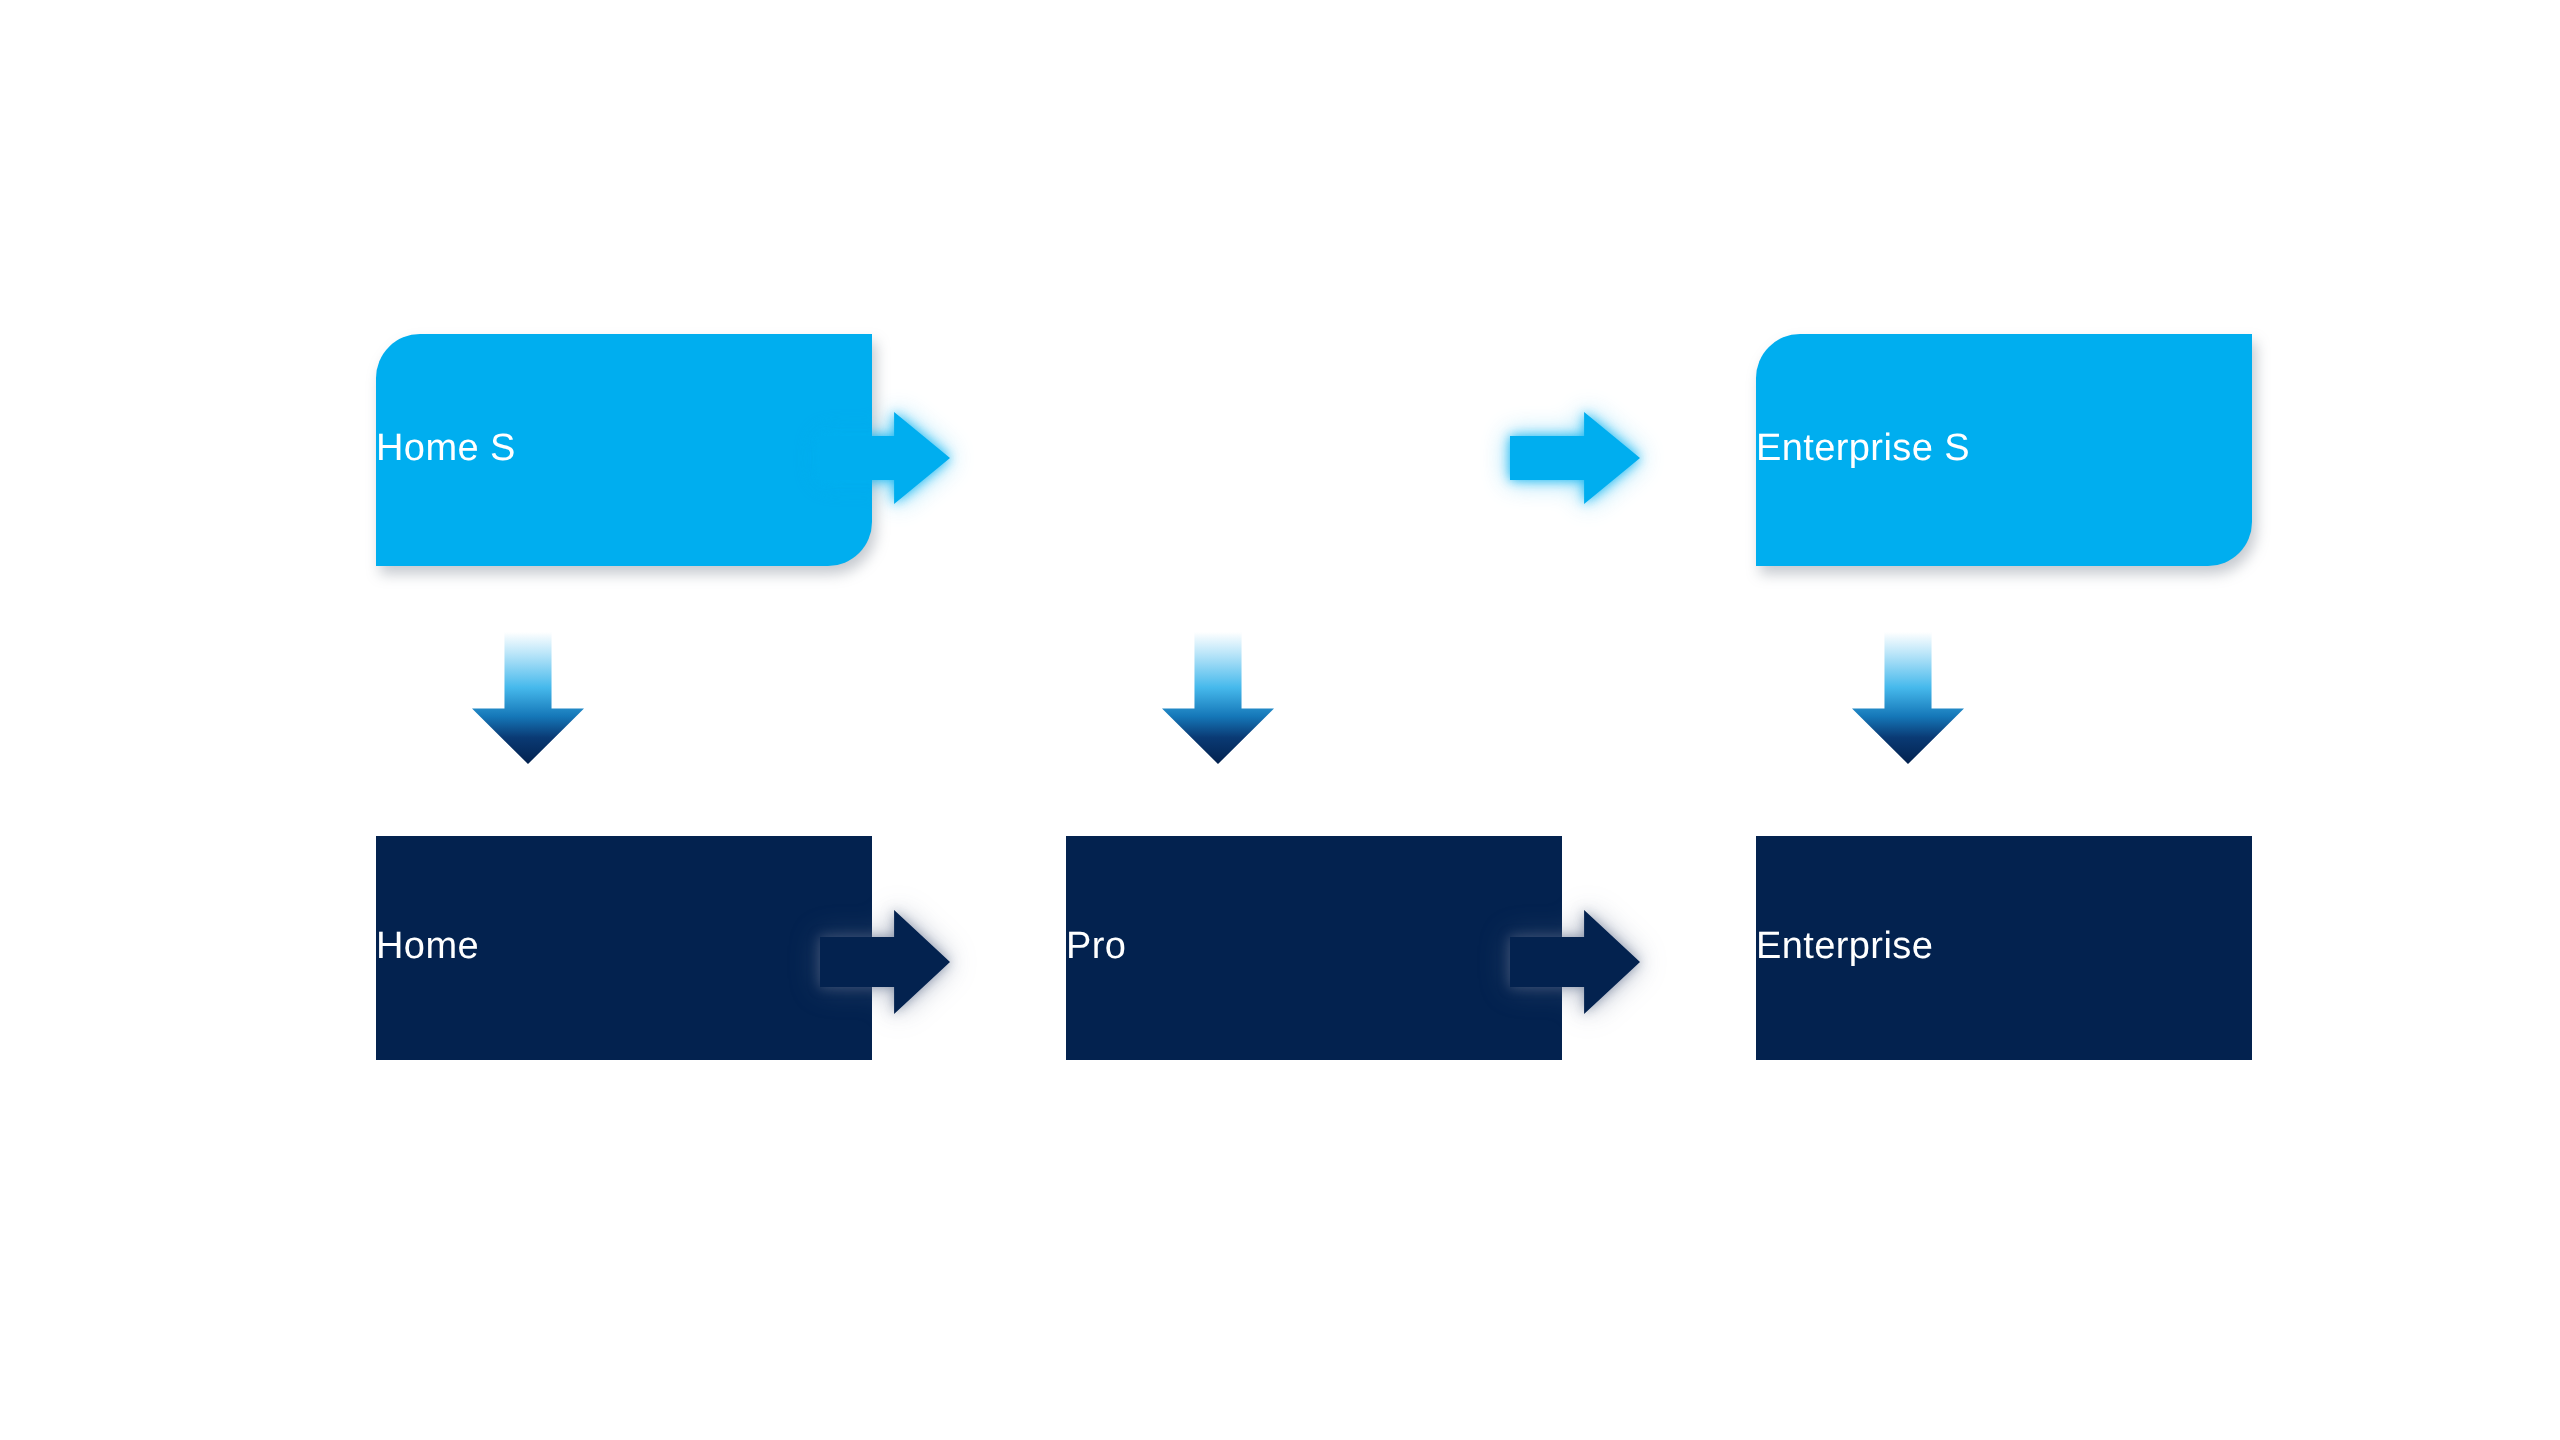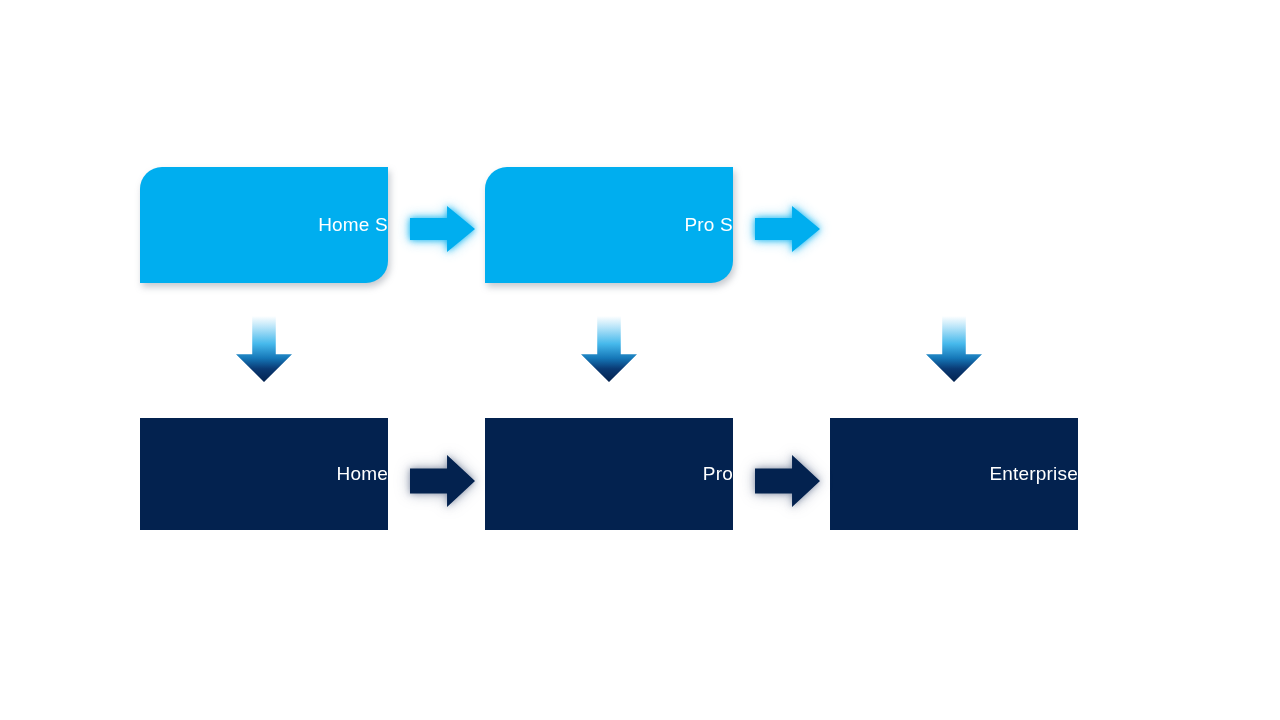"Home S" .box { justify-content: flex-end -> flex-start; margin-left: none -> 48px }
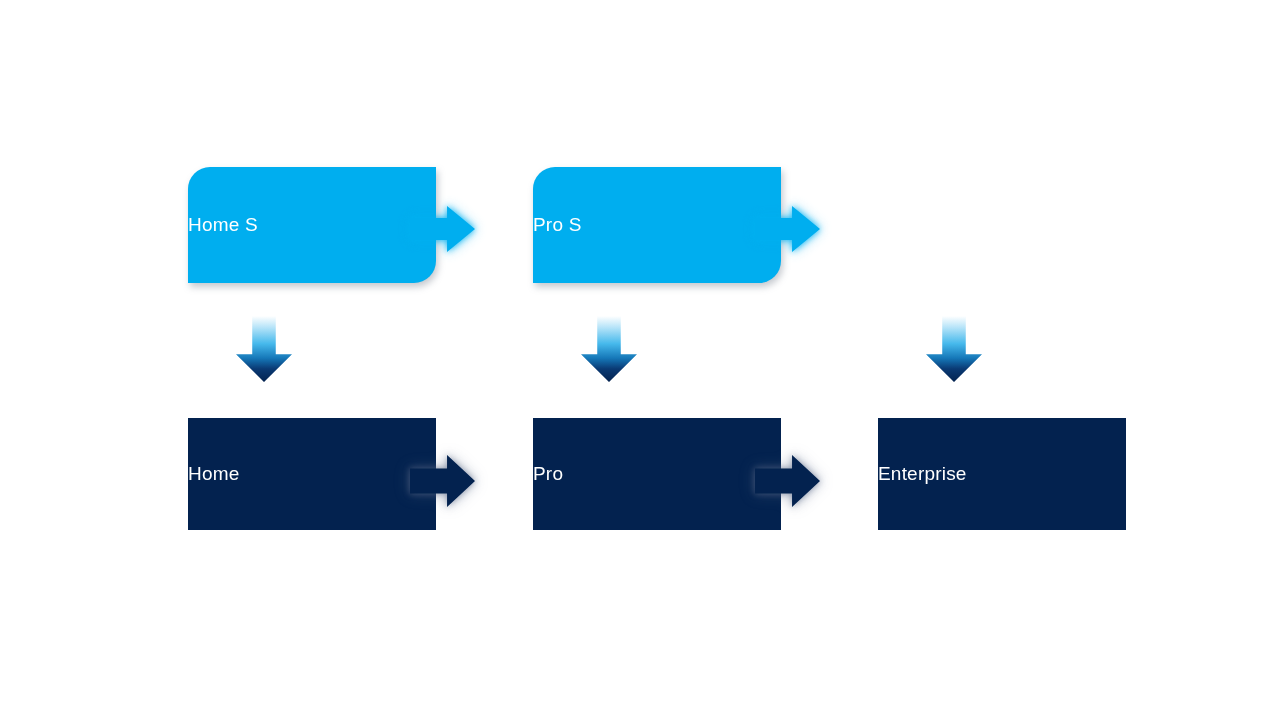"Pro S" div.box { html: <div> <span>Pro S</span> </div> -> none }
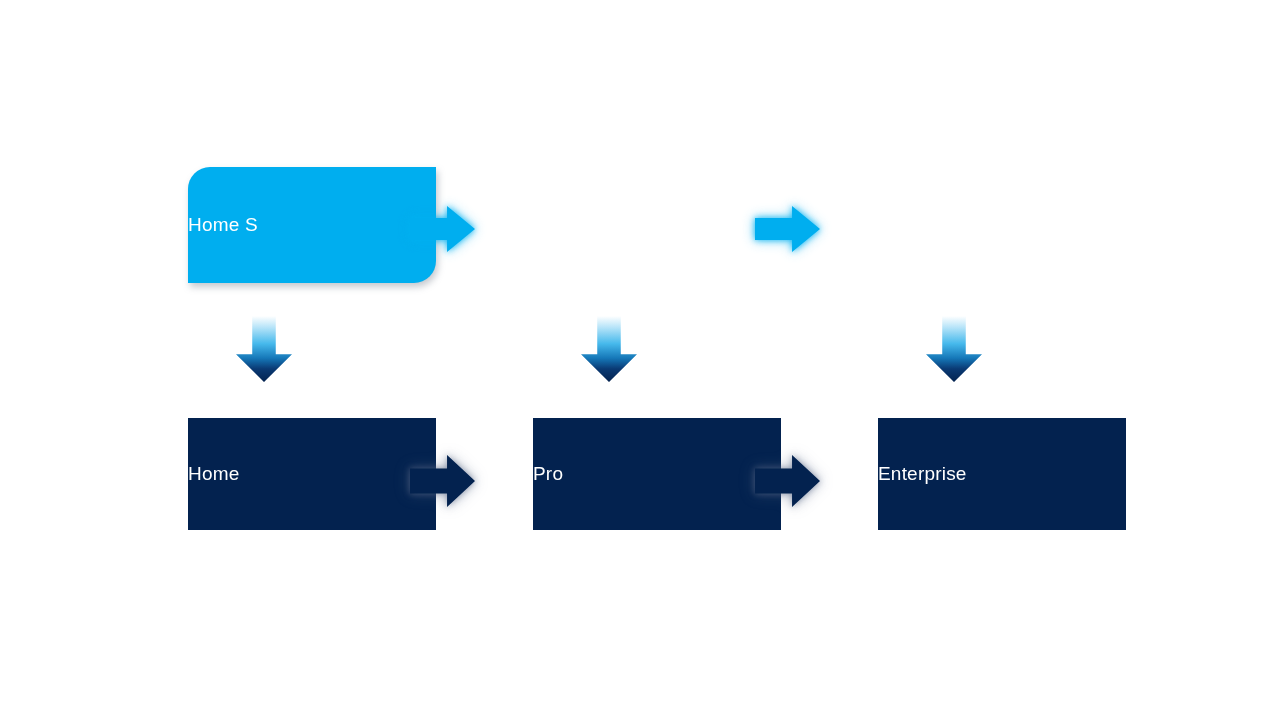"Enterprise S" div.box { html: none -> <div> <span>Enterprise S</span> </div> }
